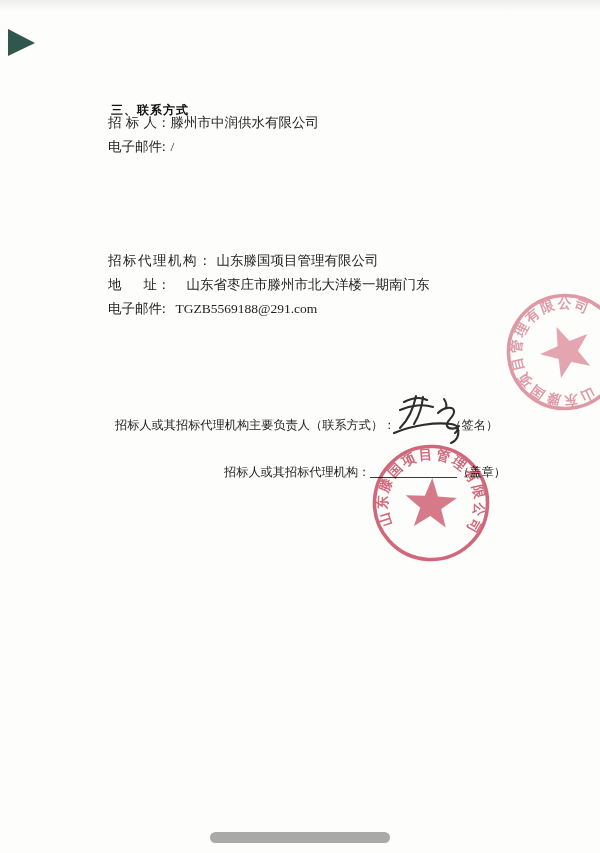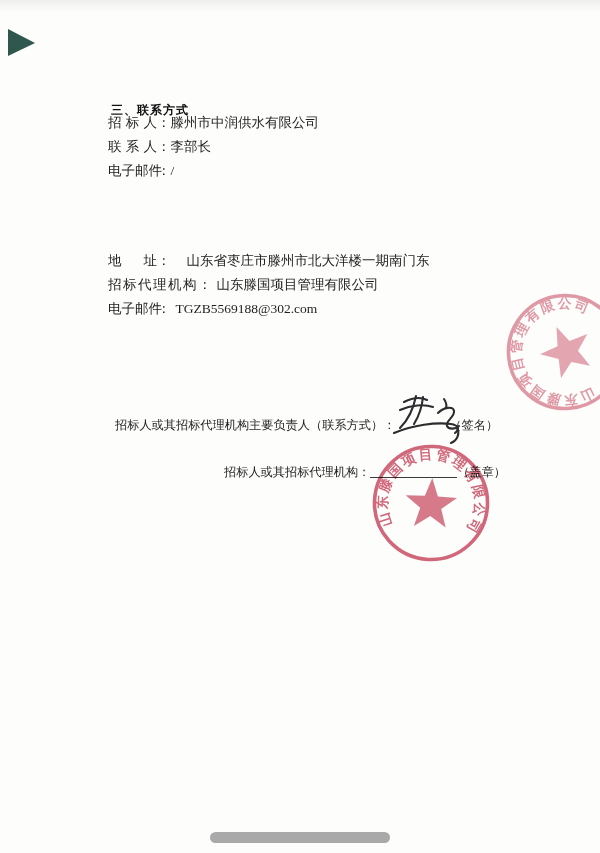"联系人：李部长" div.row { html: <div><span>联系人</span><span>：</span><span>李部长</span></div> -> none }
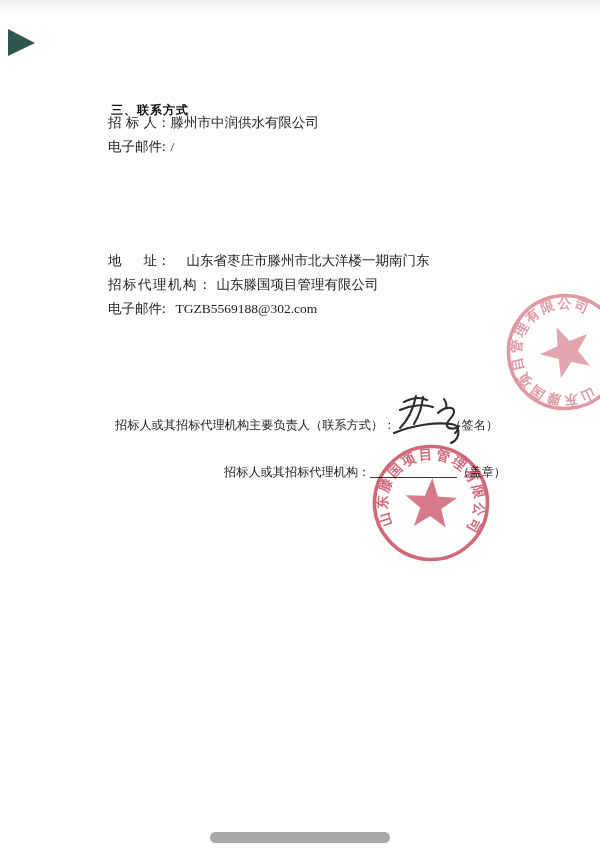"地址： 山东省枣庄市滕州市北大洋楼一期南门东" div.row { order: before "招标代理机构： 山东滕国项目管理有限公司" -> after "招标代理机构： 山东滕国项目管理有限公司" }
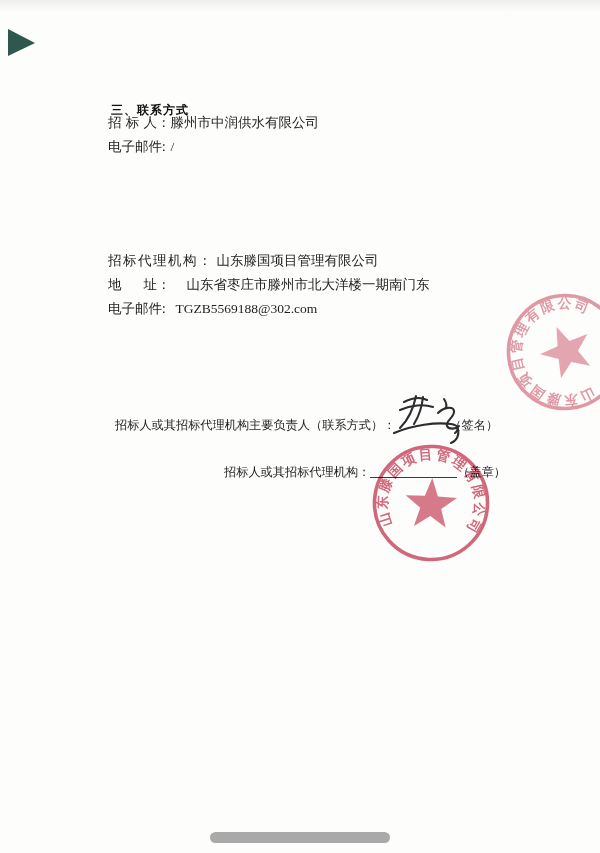"TGZB5569188@302.com" span.val { text: TGZB5569188@302.com -> TGZB5569188@291.com }
